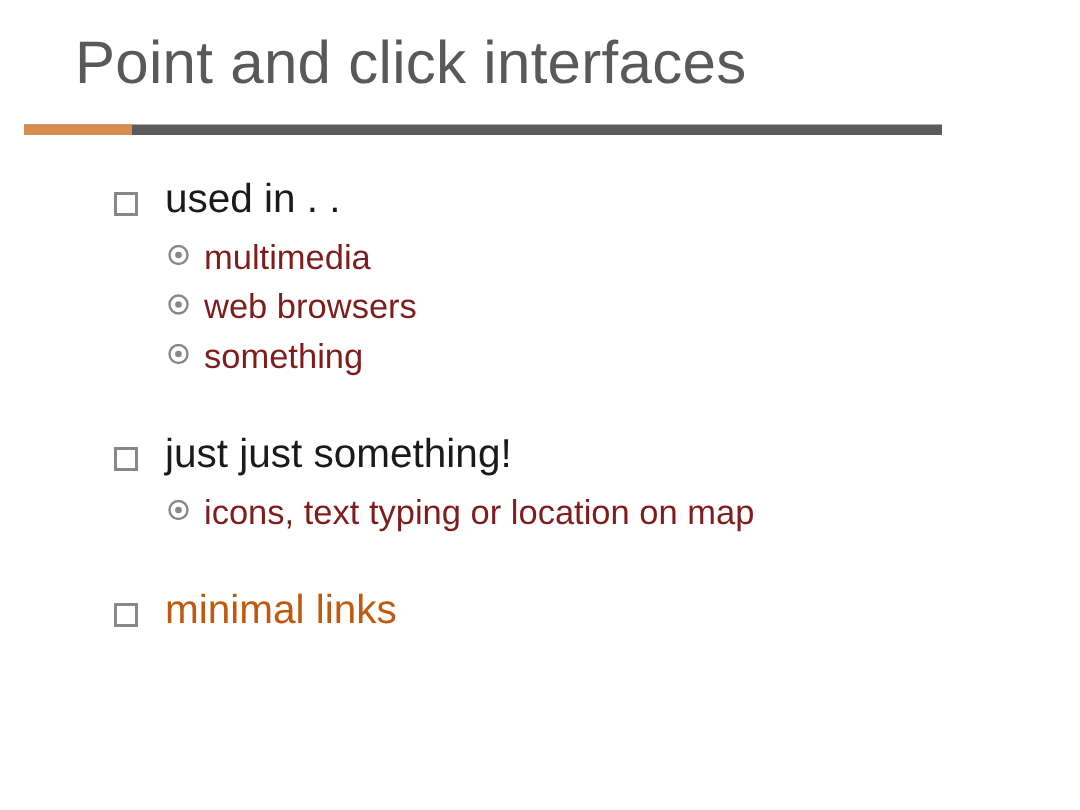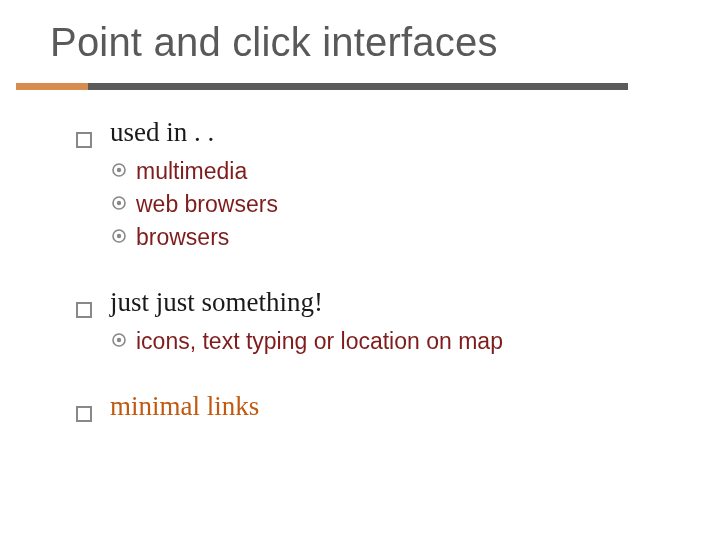"used in . ." .l1 { align-items: flex-end -> center; font-family: Liberation Serif, serif -> none }
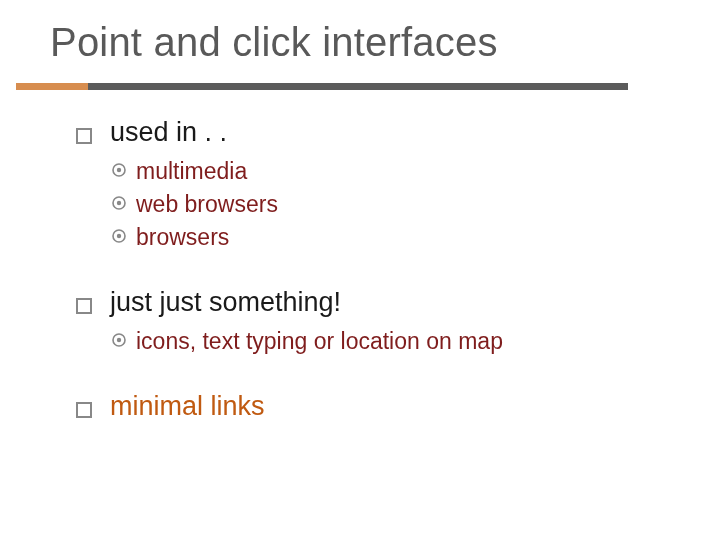"browsers" span.text { text: browsers -> something }
